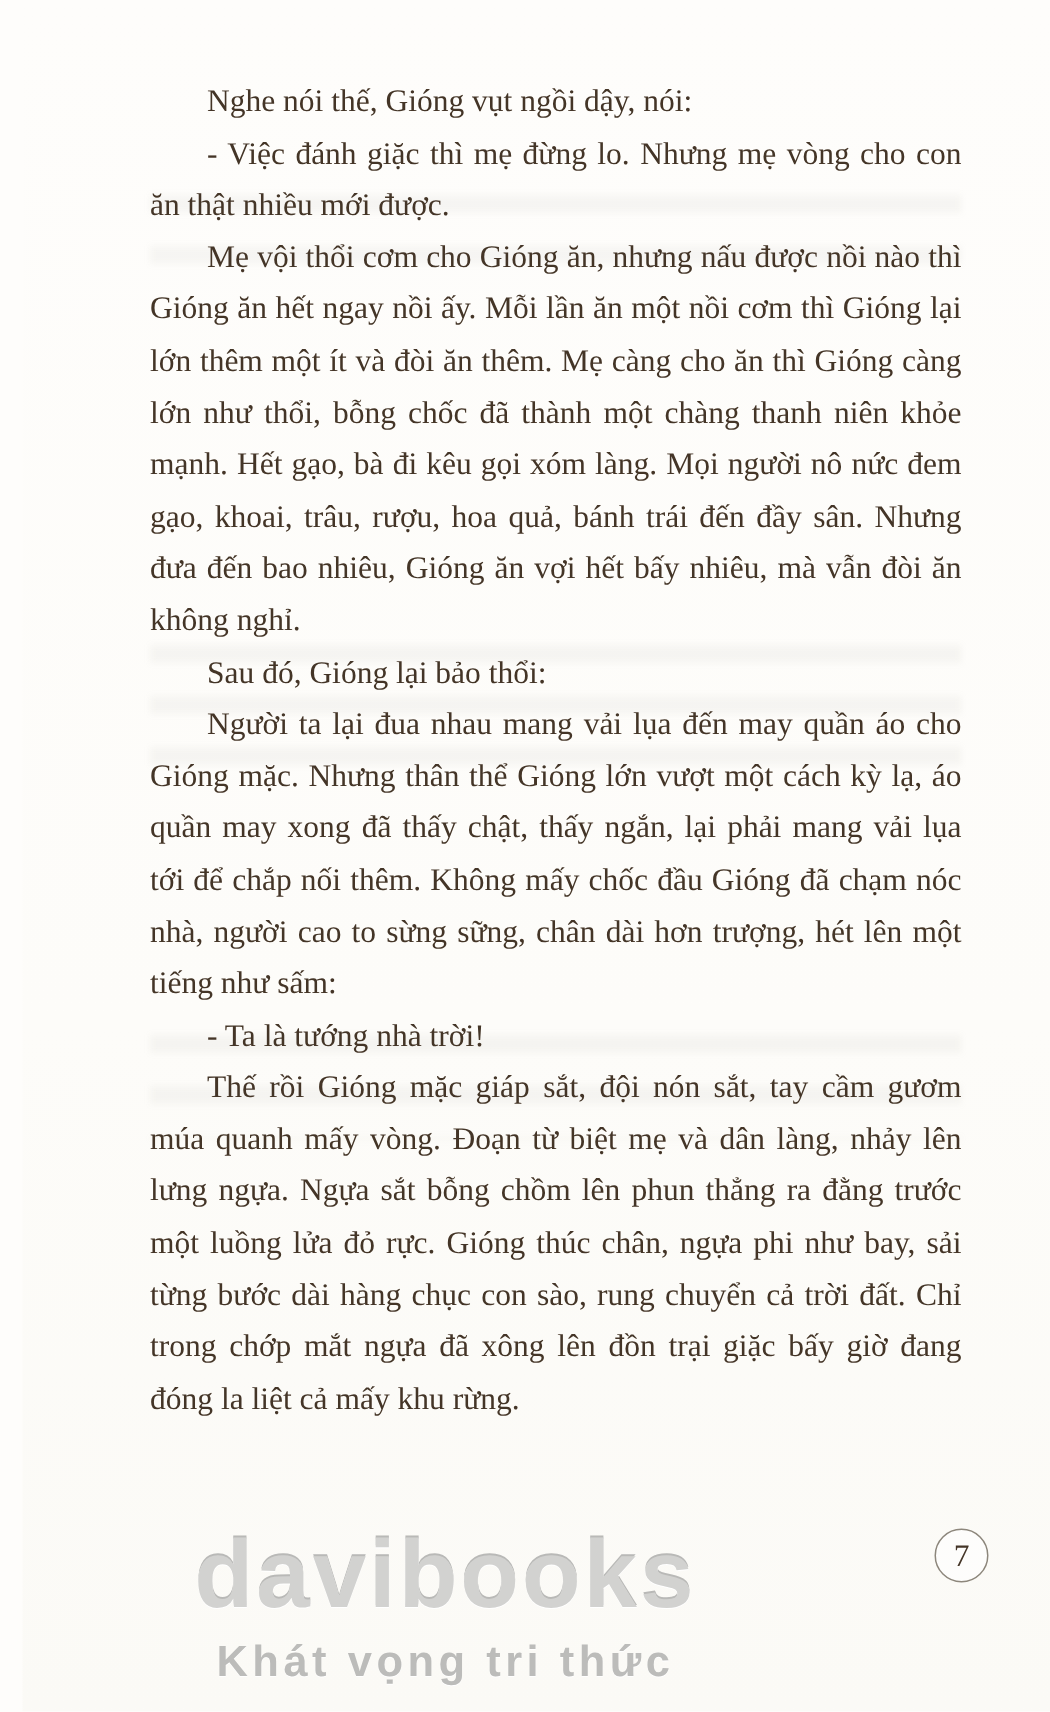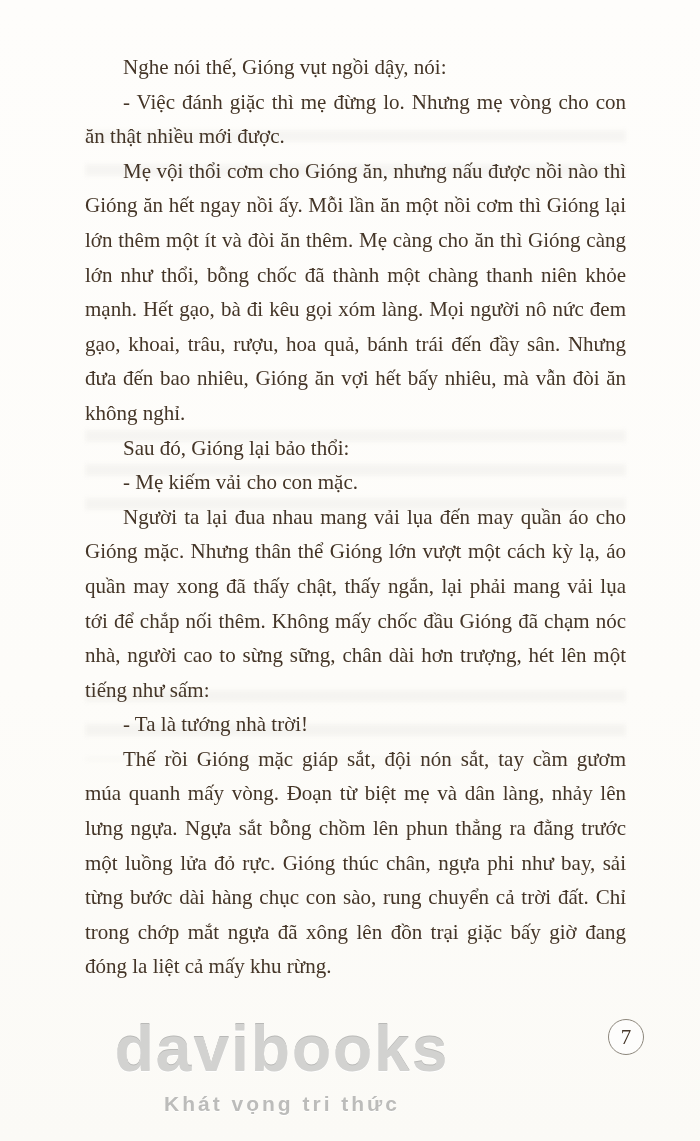"Nghe nói thế, Gióng vụt" .page { margin-left: none -> 15px }
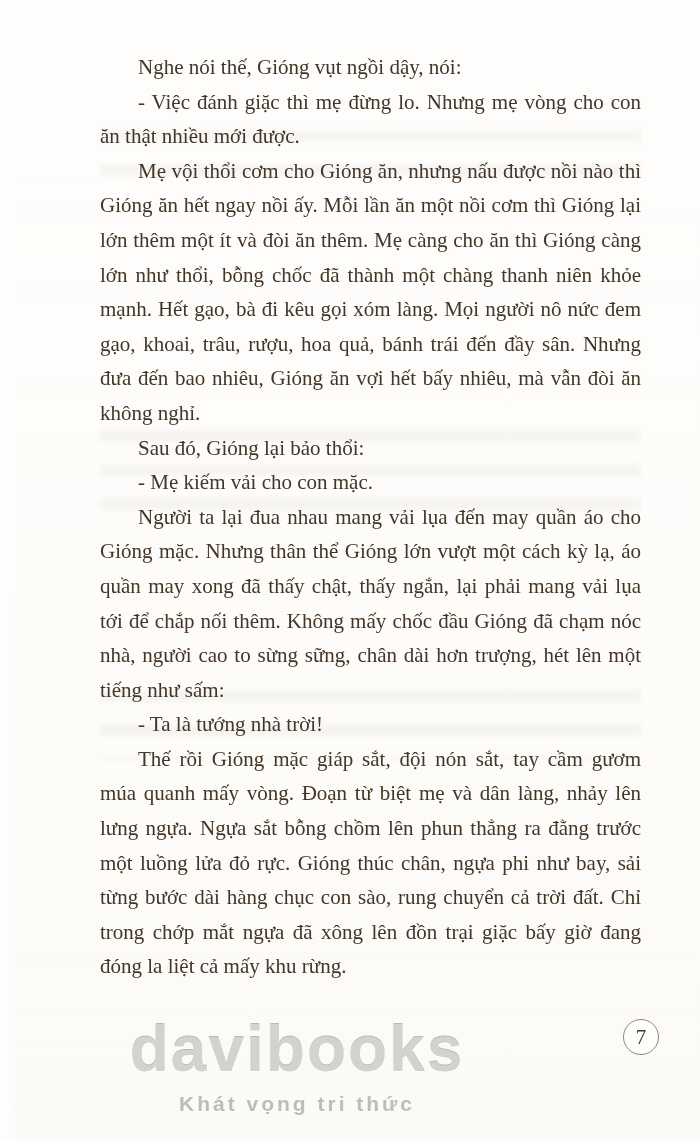"- Mẹ kiếm vải cho" p { html: <p>- Mẹ kiếm vải cho con mặc.</p> -> none }
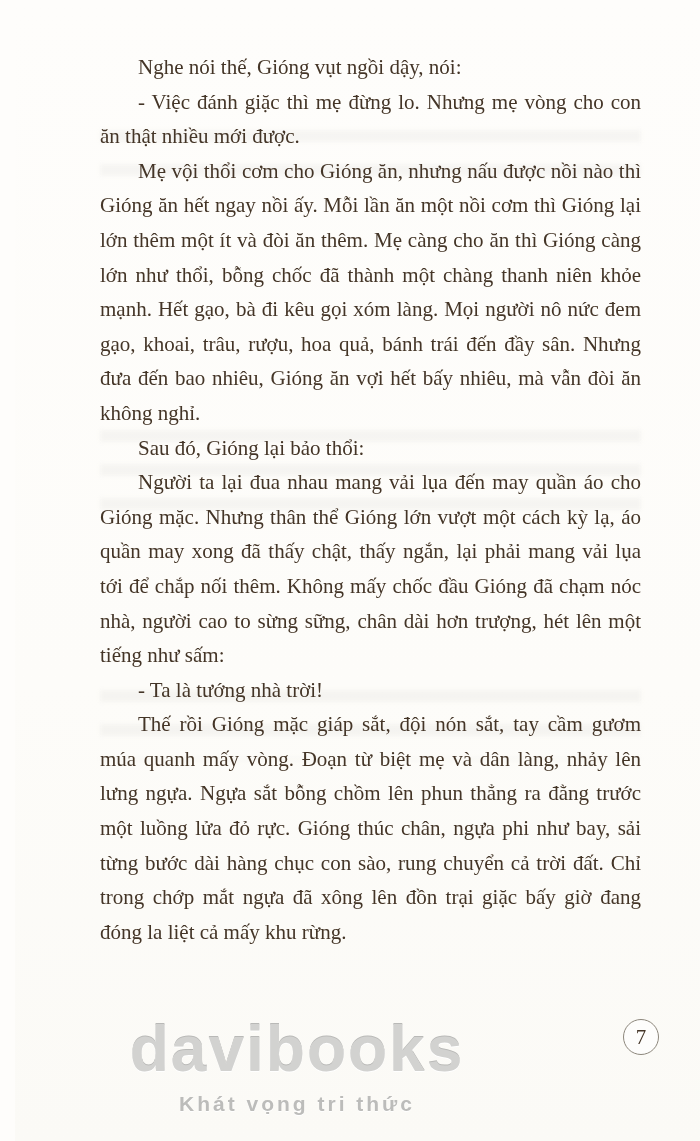"Khát vọng tri thức" .wm-tagline { font-size: 21px -> 29px }
